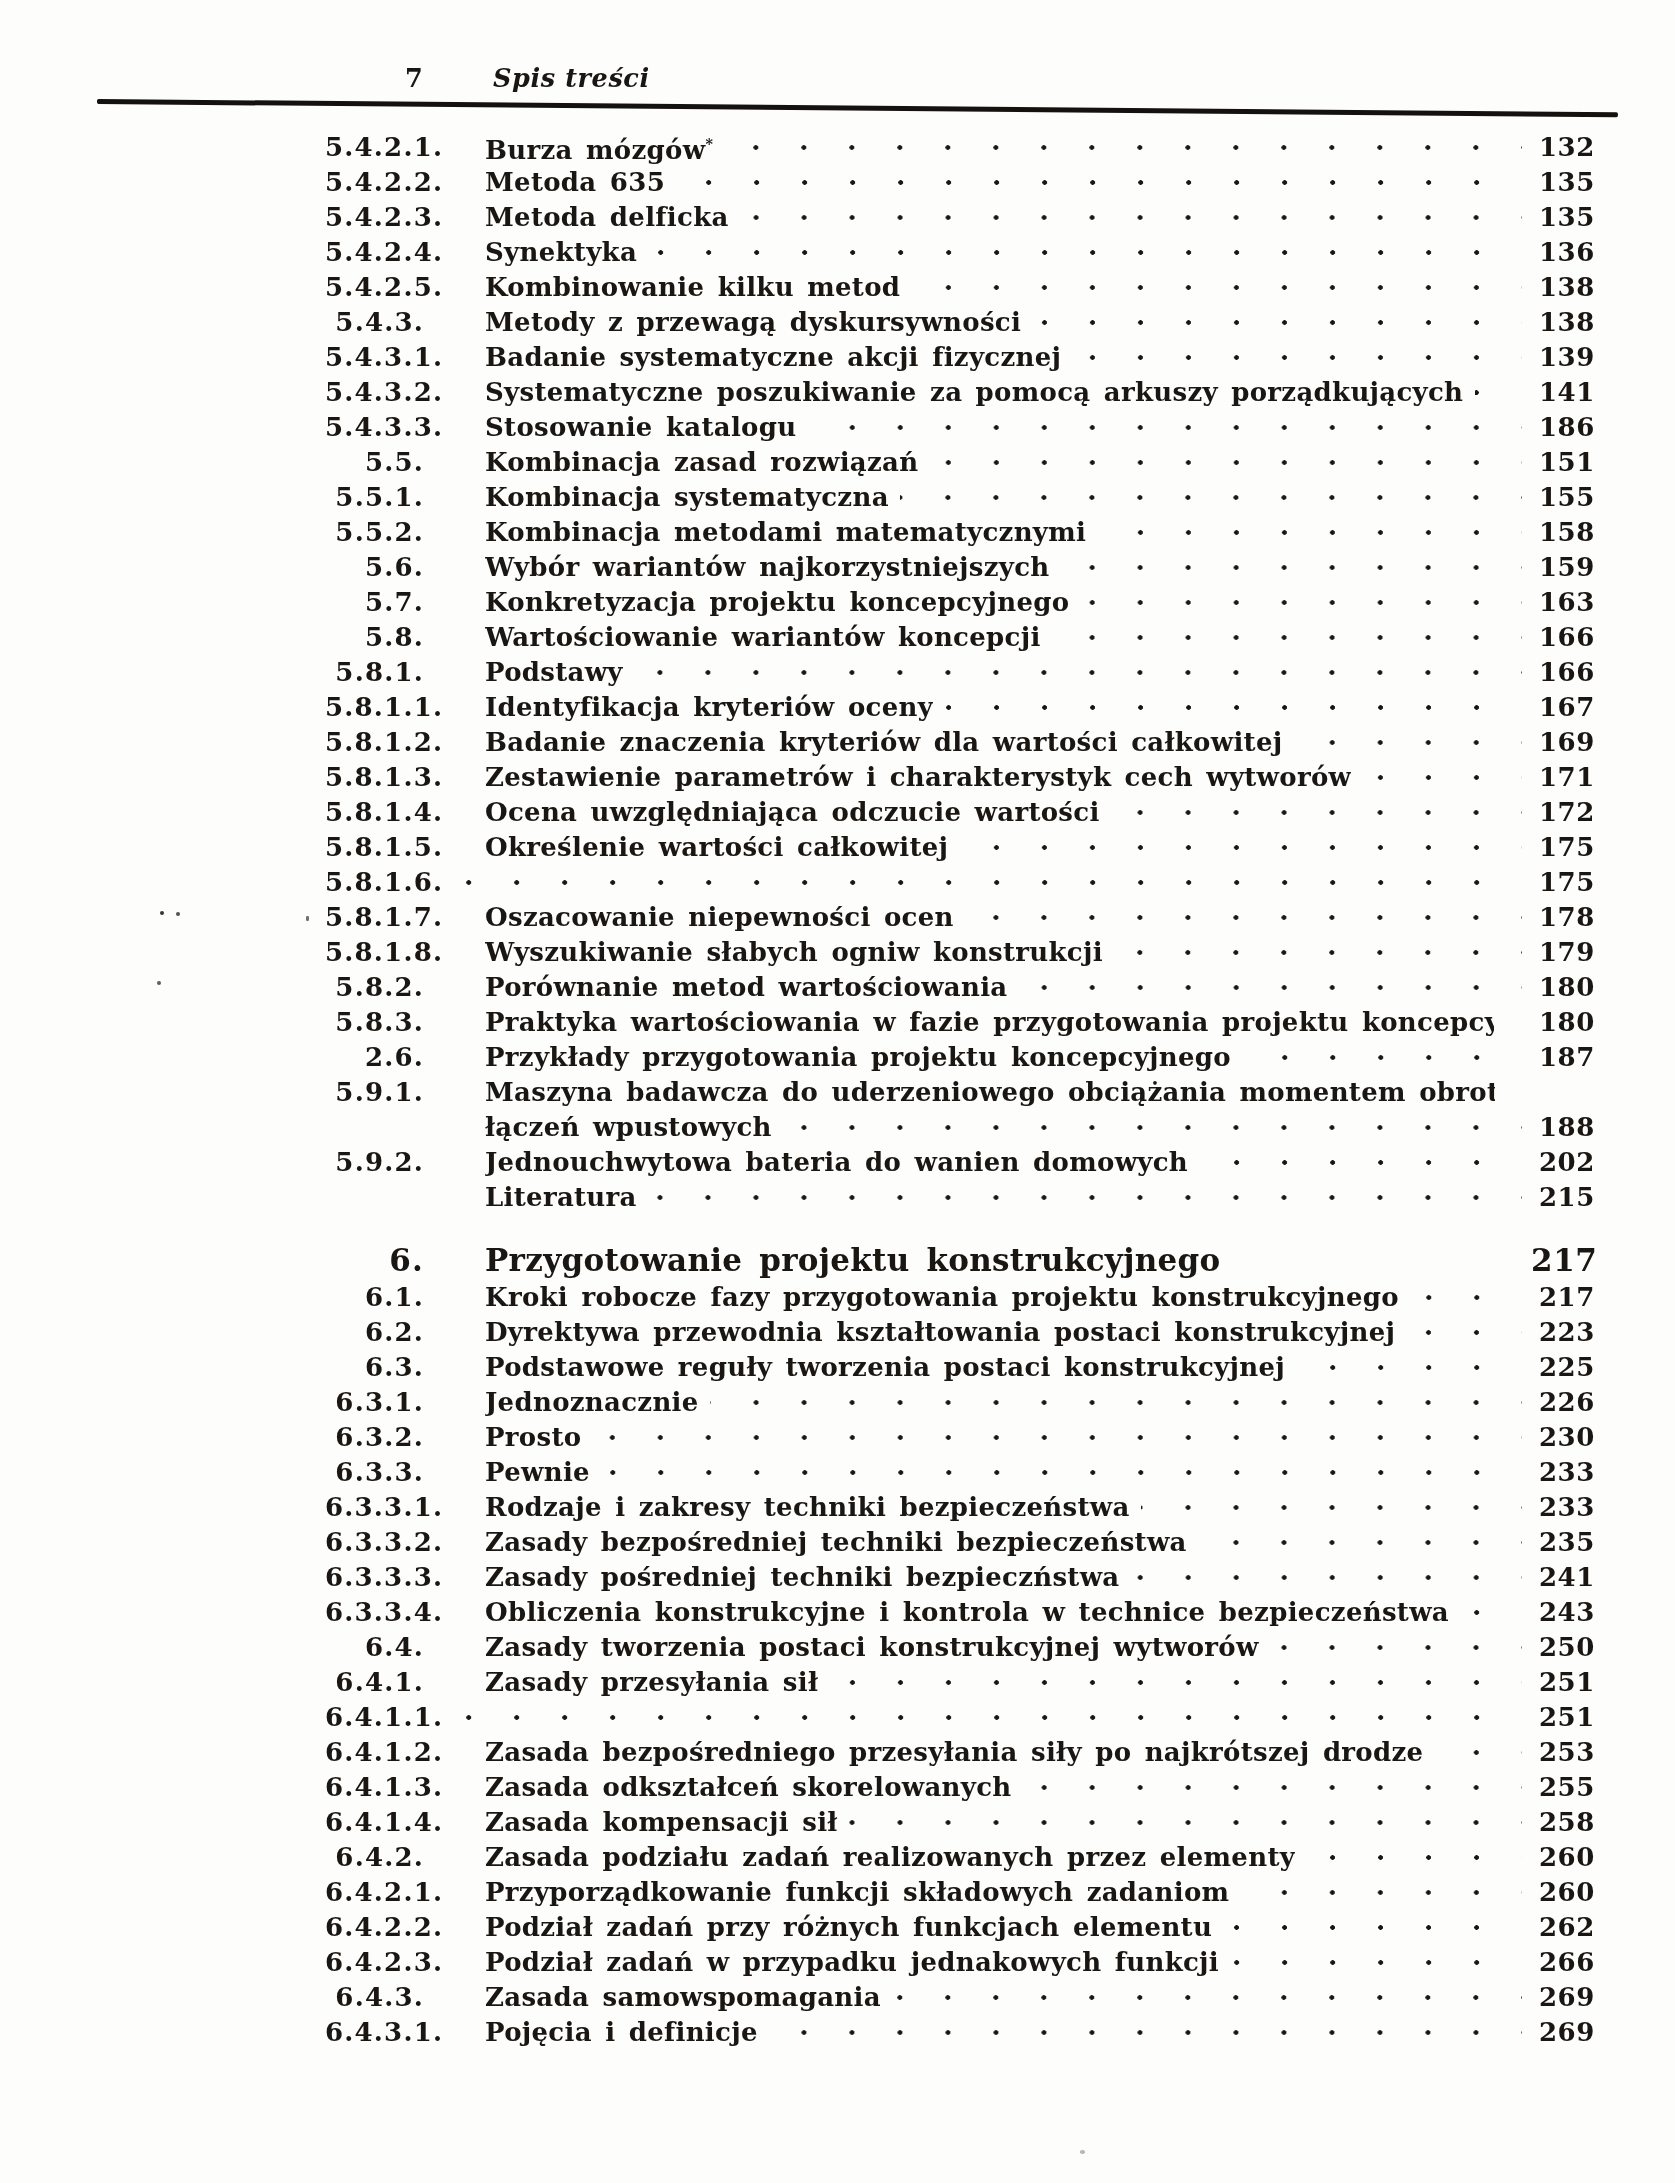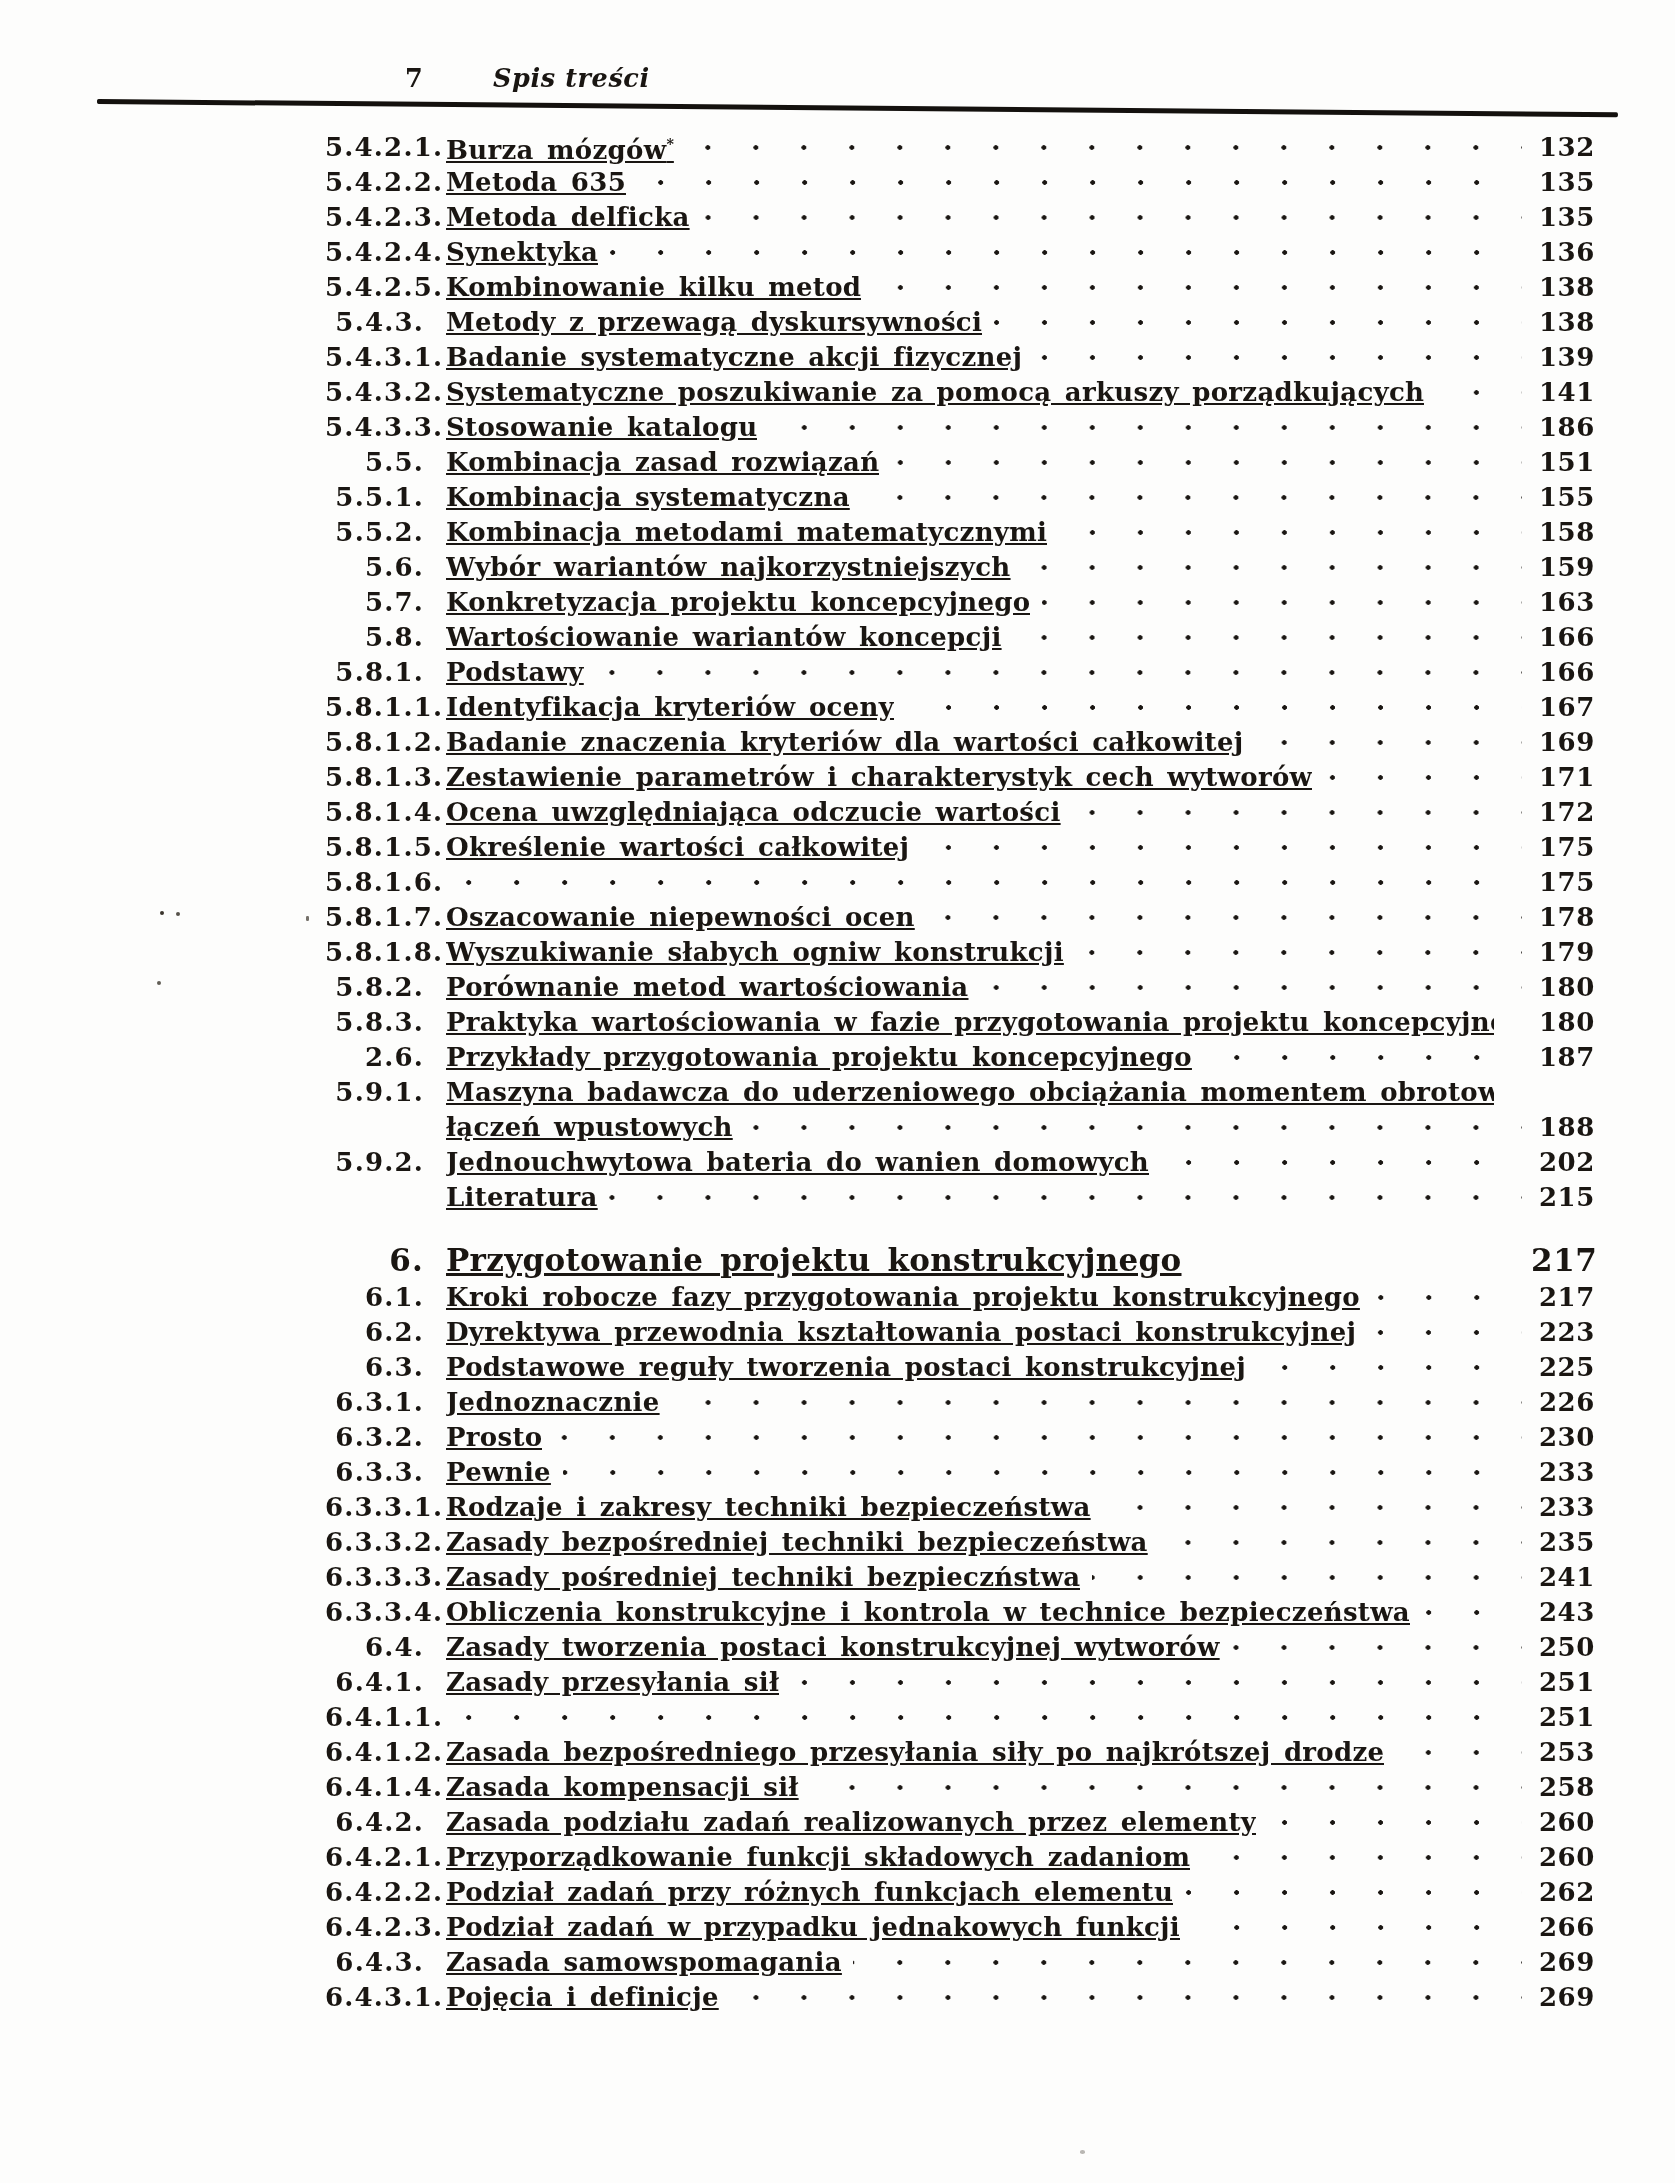"Burza mózgów*" .title { margin-left: 22px -> 61px; text-decoration: underline -> none }
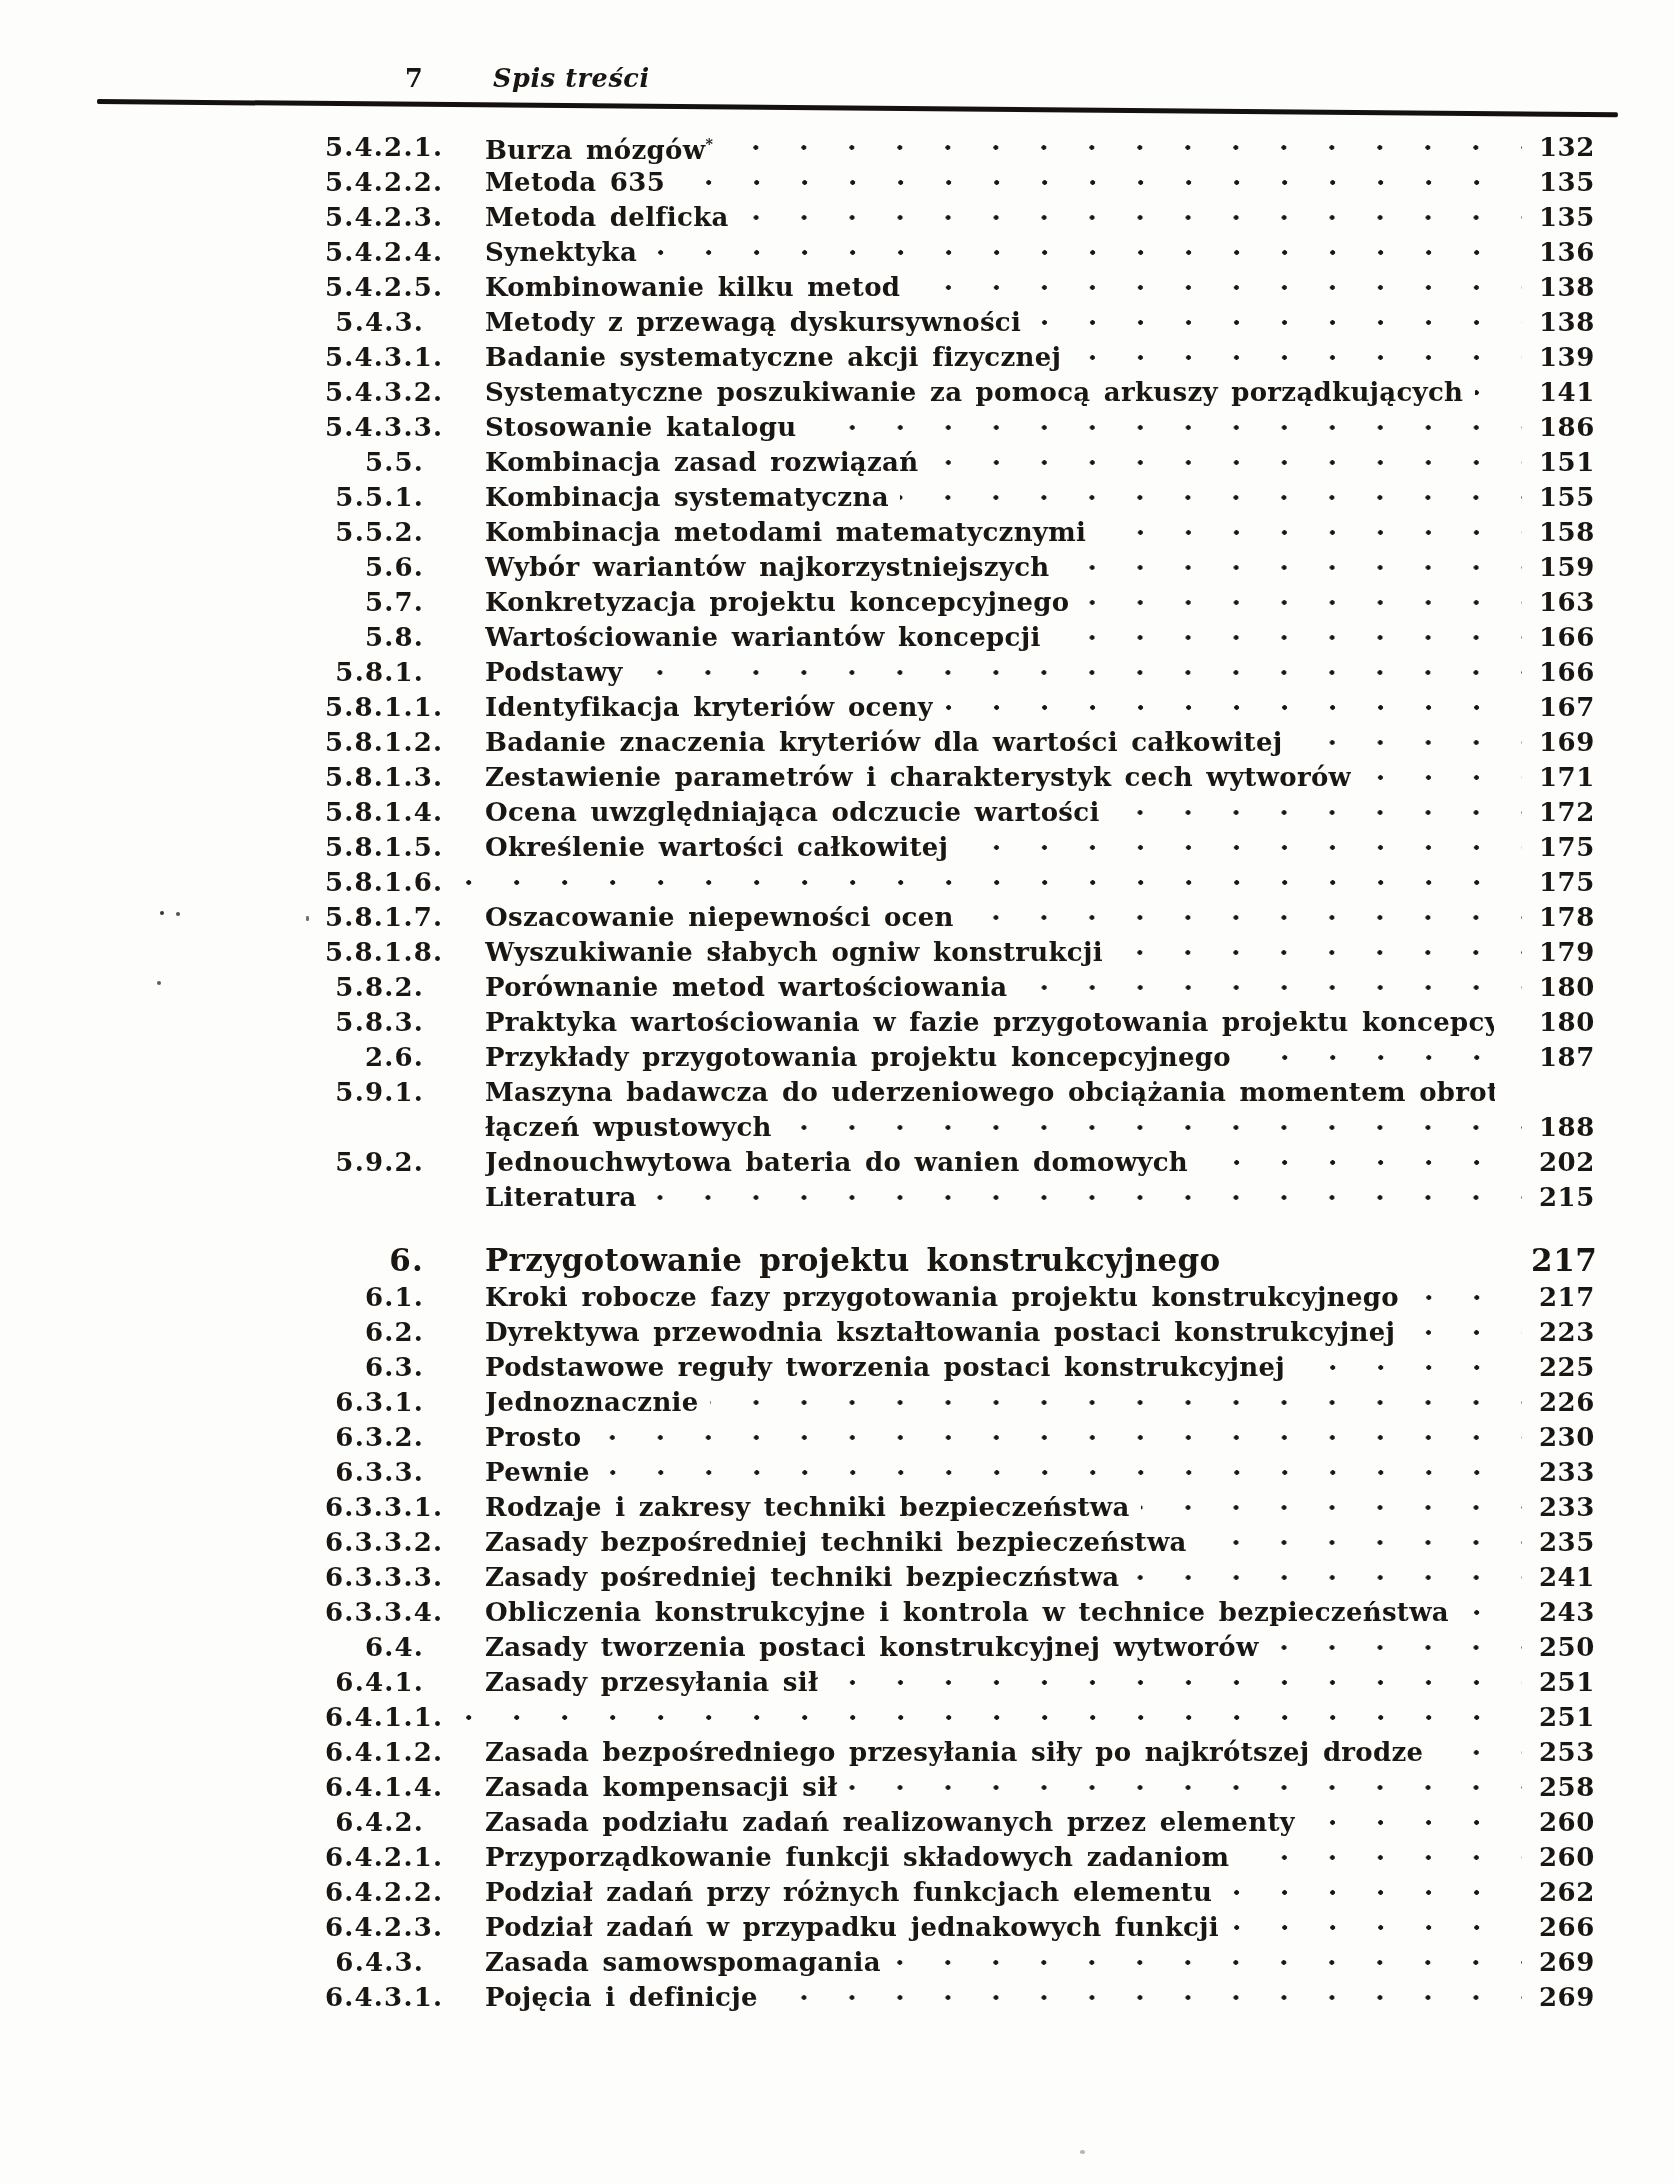"6.4.1.3." div.row { html: none -> <div> <span>6.4.1.3.</span> <span>Zasada odkształceń skorelowanych</span> <span></span> <span>255</span> </div> }
